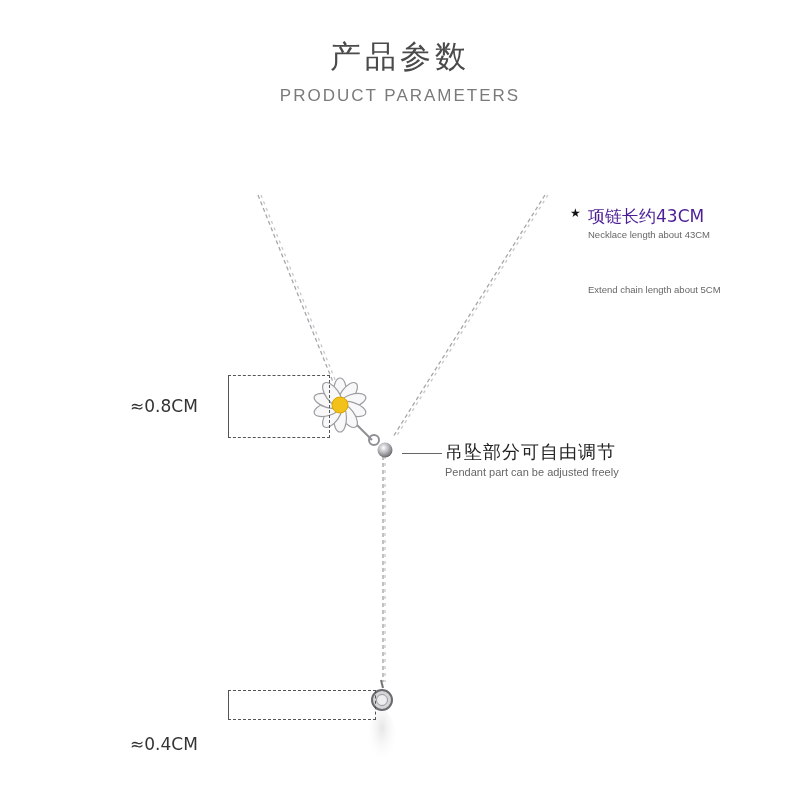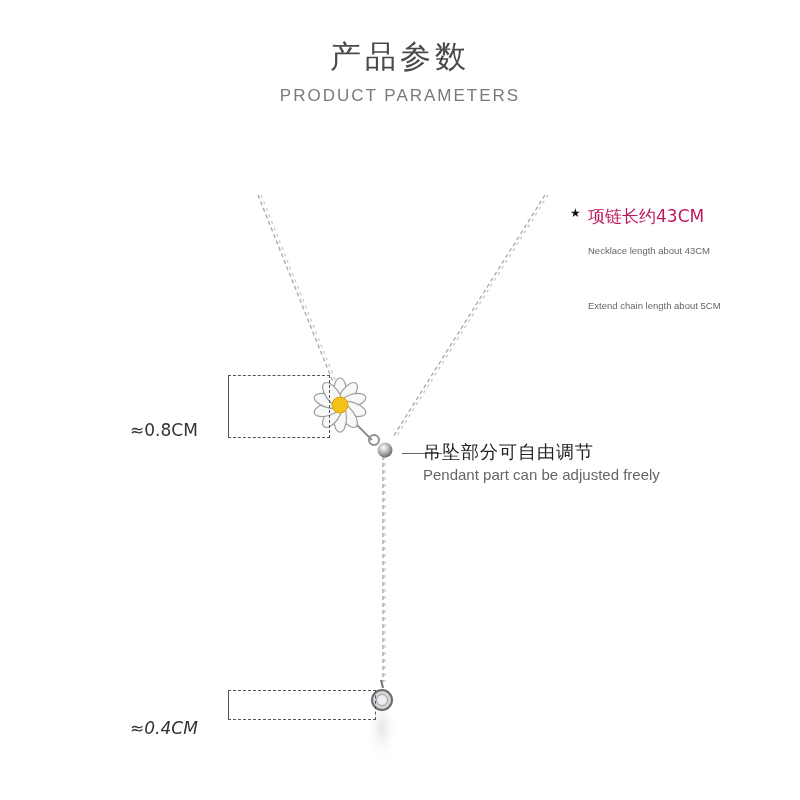"项链长约43CM" .spec .cn { color: #be185d -> #4c1d95 }
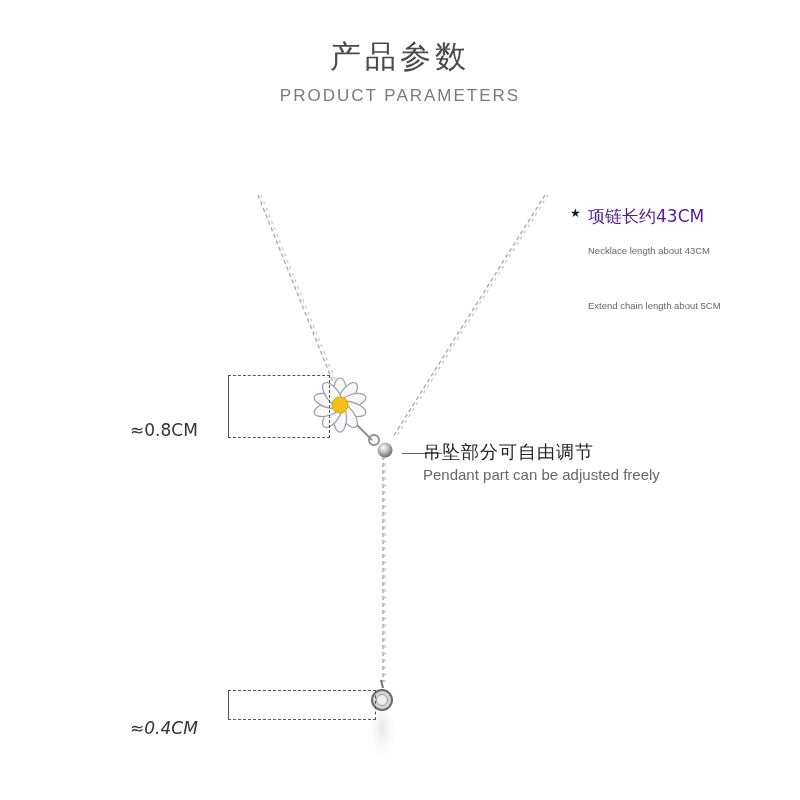"Necklace length about 43CM" div.en { margin-top: 16px -> 0 }
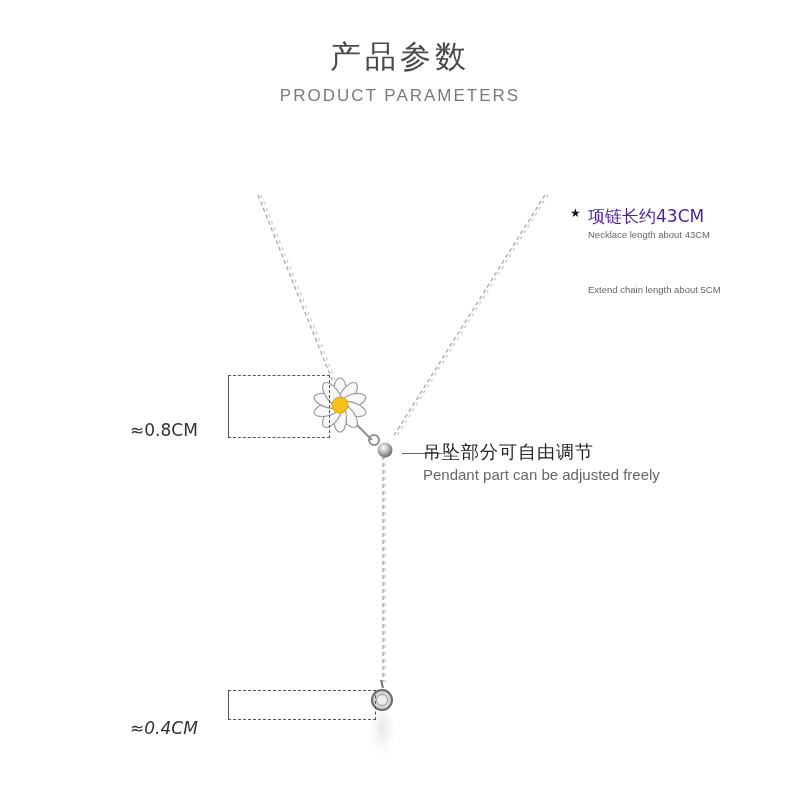"≈0.8CM" .dim-label { margin-top: 24px -> none }
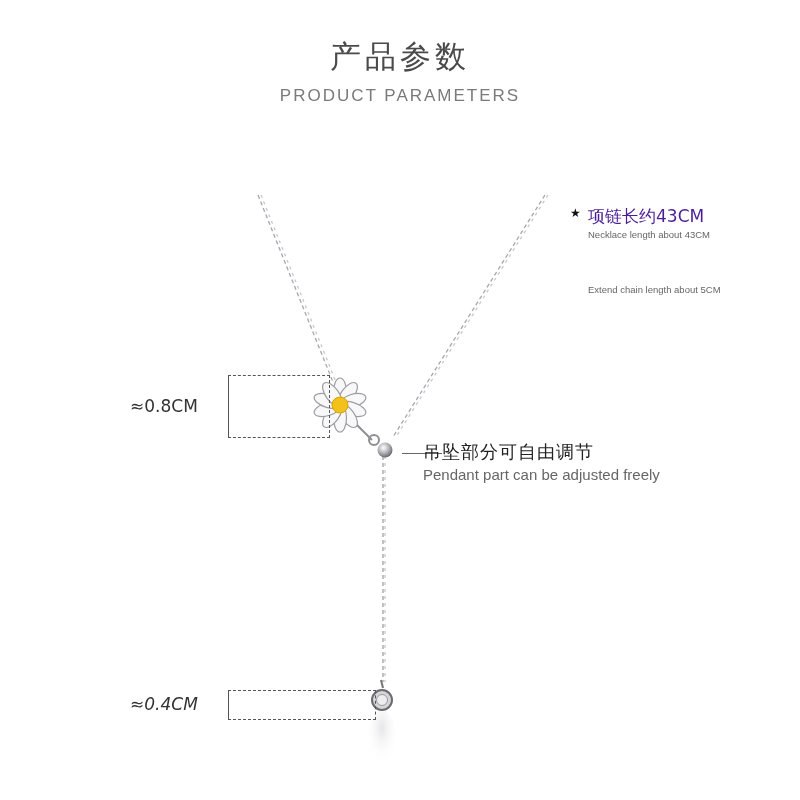"吊坠部分可自由调节" .pendant-label { left: 423px -> 445px }
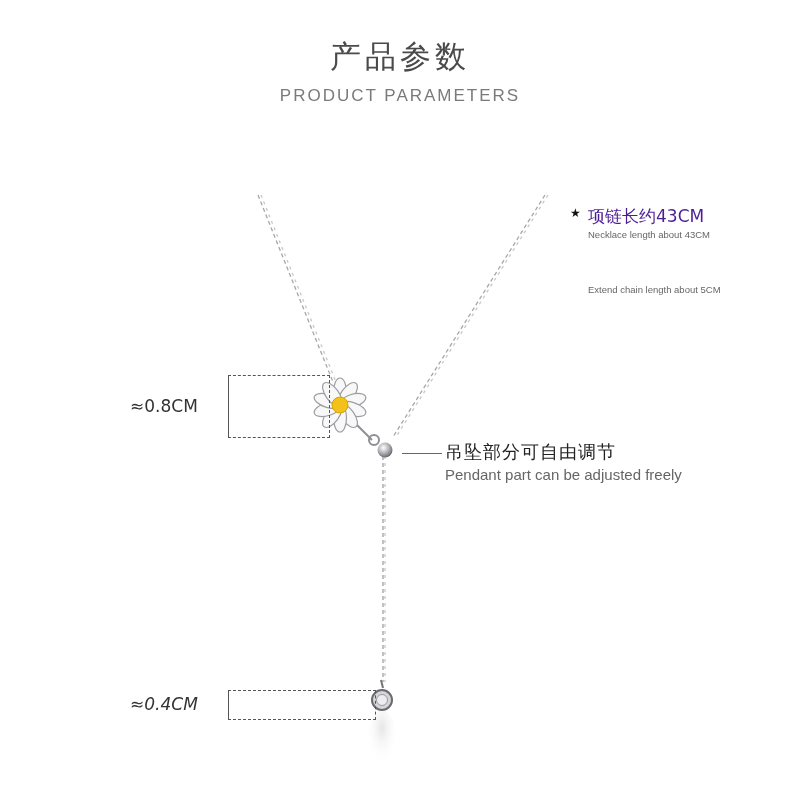"Pendant part can be adjusted" .pendant-label .en { font-size: 15px -> 11px }
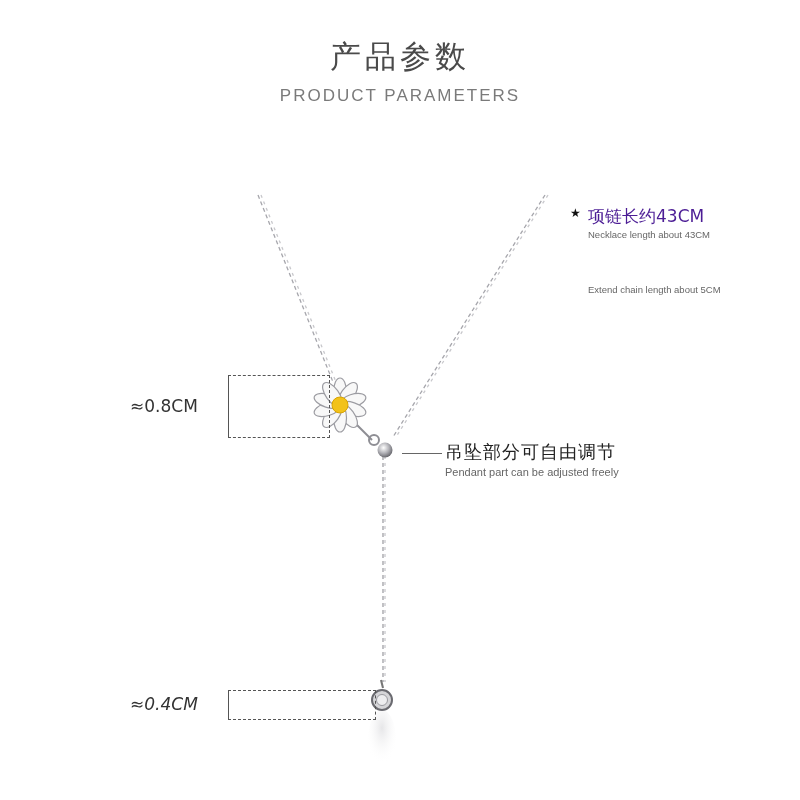"≈0.4CM" div.abs { font-style: italic -> none; top: 694px -> 734px }
